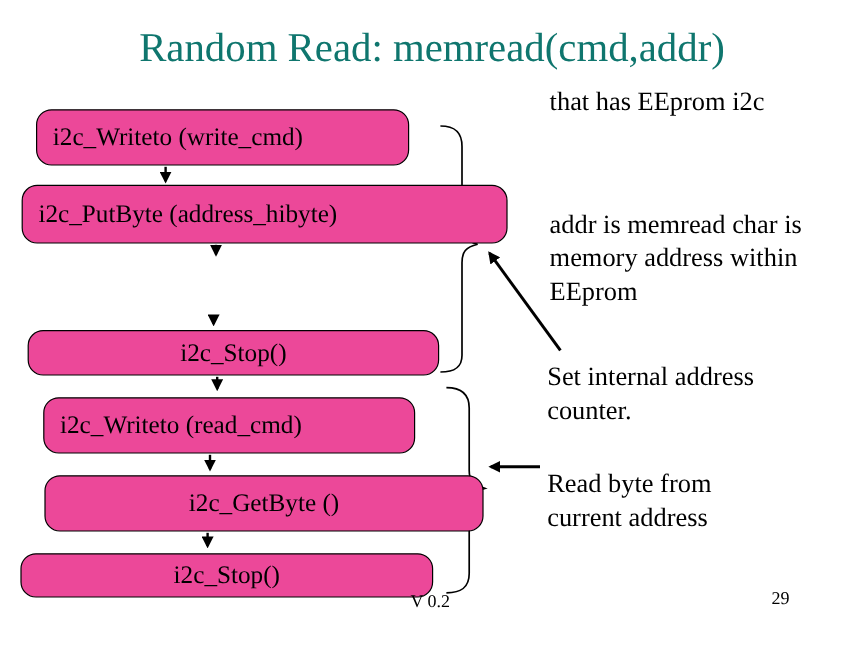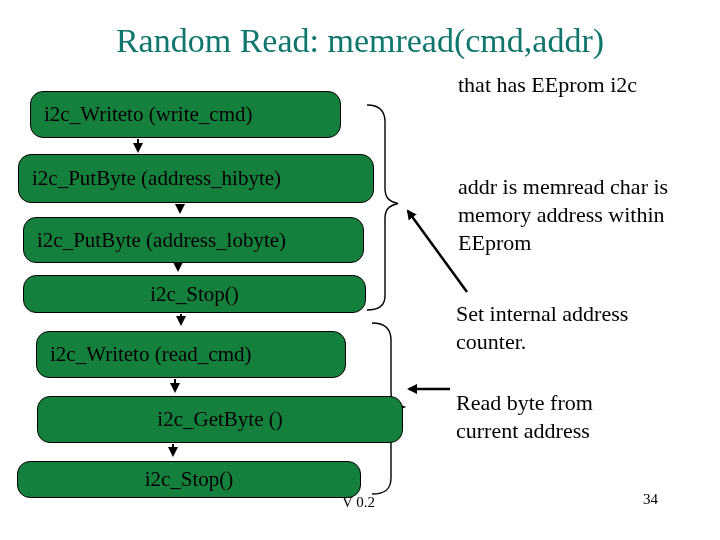"i2c_Writeto (write_cmd)" .box { background: #15803d -> #ec4899 }
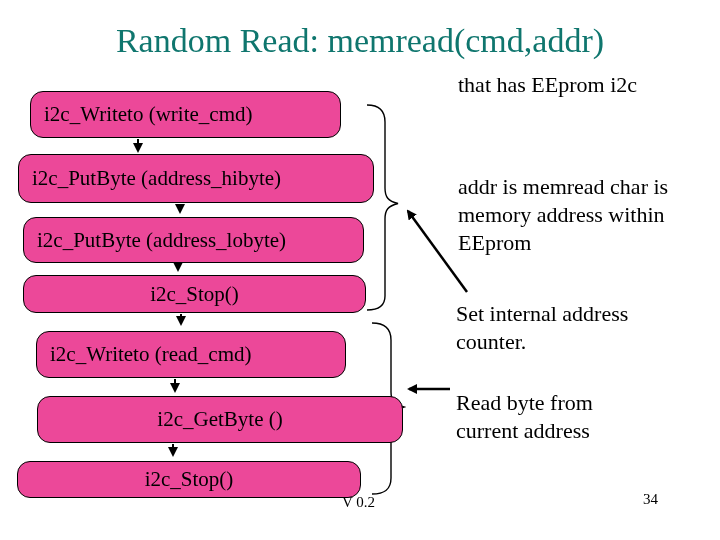"i2c_PutByte (address_hibyte)" div.box { width: 356px -> 405px }
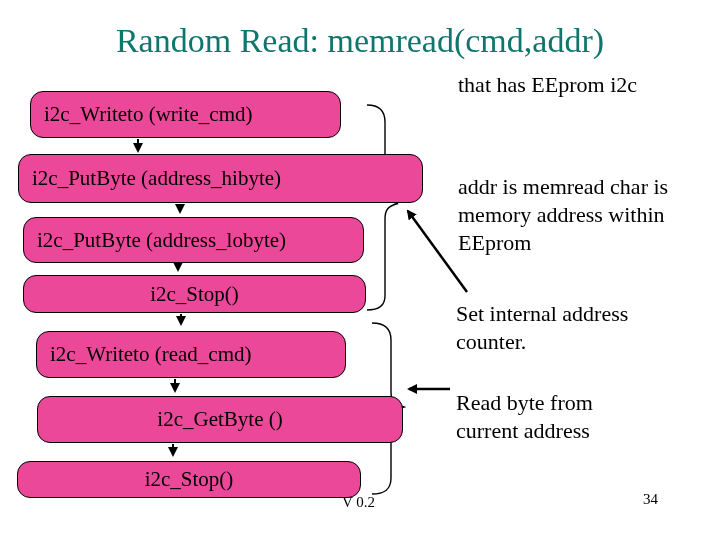"i2c_PutByte (address_lobyte)" div.box { html: <div> <span>i2c_PutByte (address_lobyte)</span> </div> -> none }
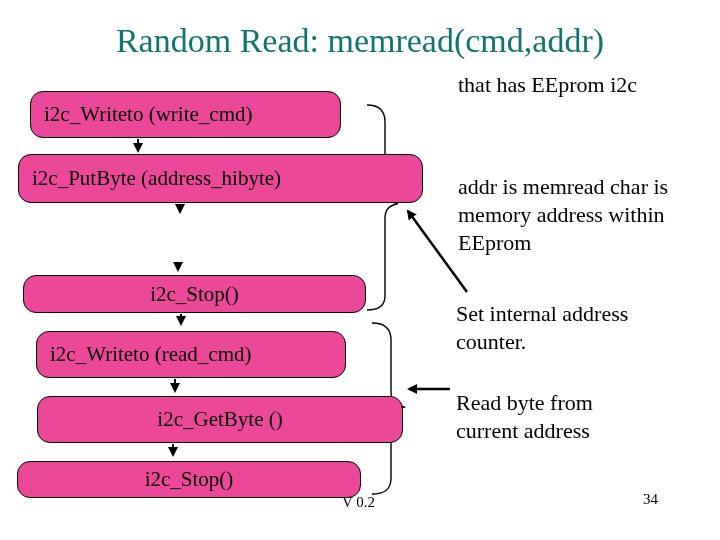"34" span.footer-text { text: 34 -> 29 }
